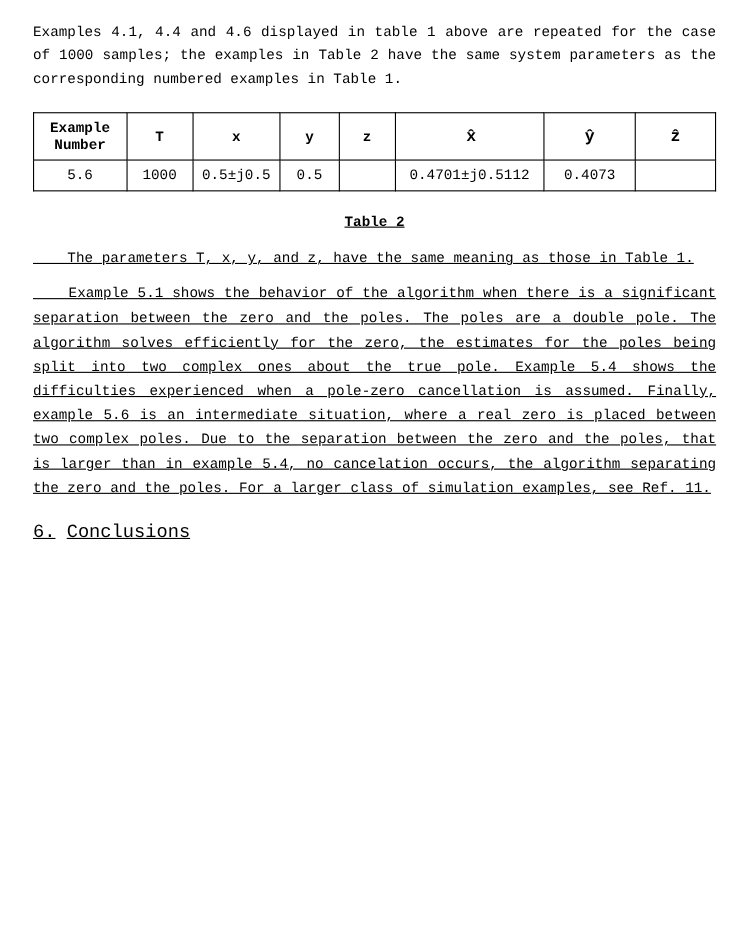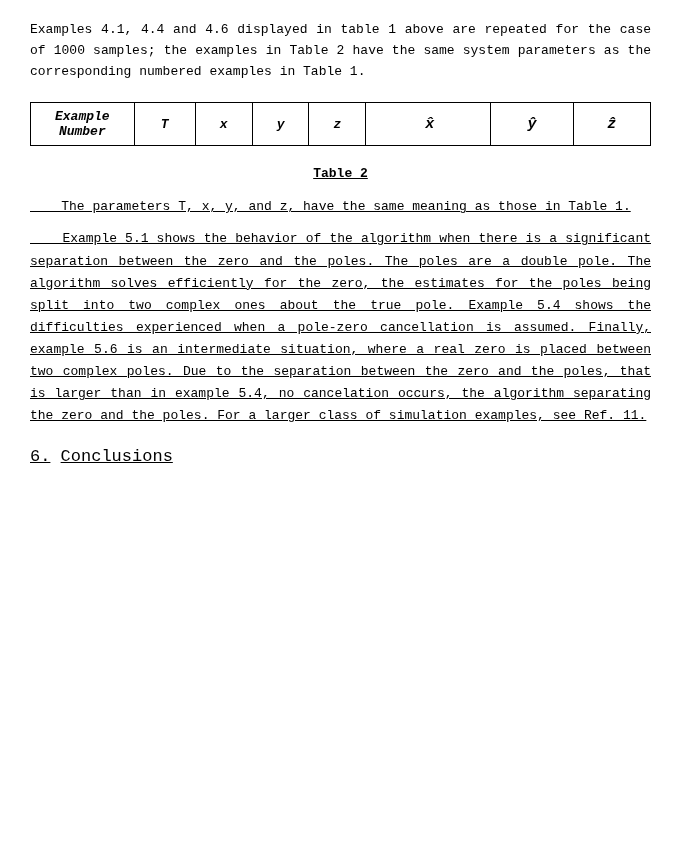"Example" table th, table td { font-style: italic -> none; padding: 6px 24px -> 6px 8px }
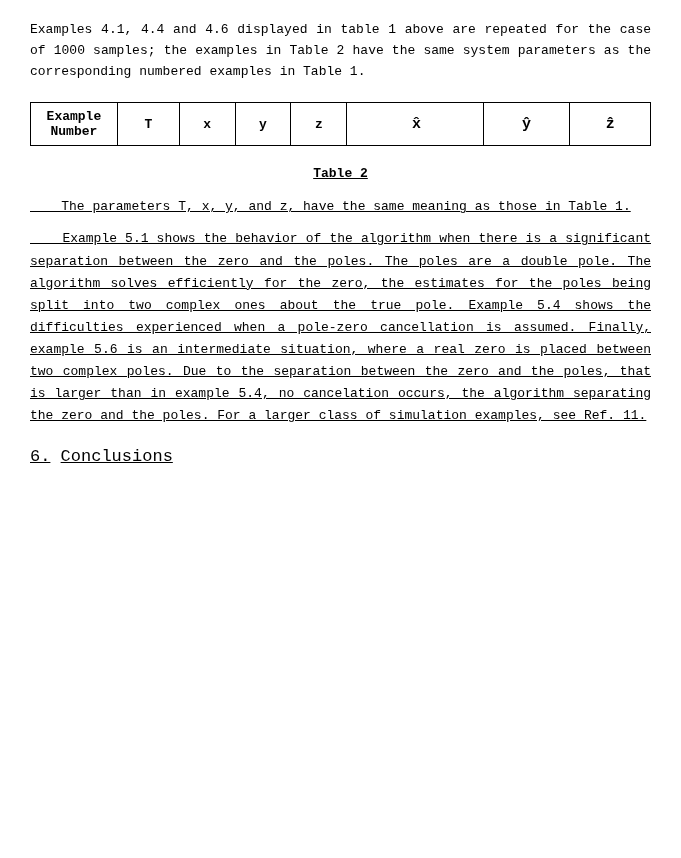"5.6" tr { html: none -> <tr> <td>5.6</td> <td>1000</td> <td>0.5±j0.5</td> <td>0.5</td> <td></td> <td>0.4701±j0.5112</td> <td>0.4073</td> <td></td> </tr> }
